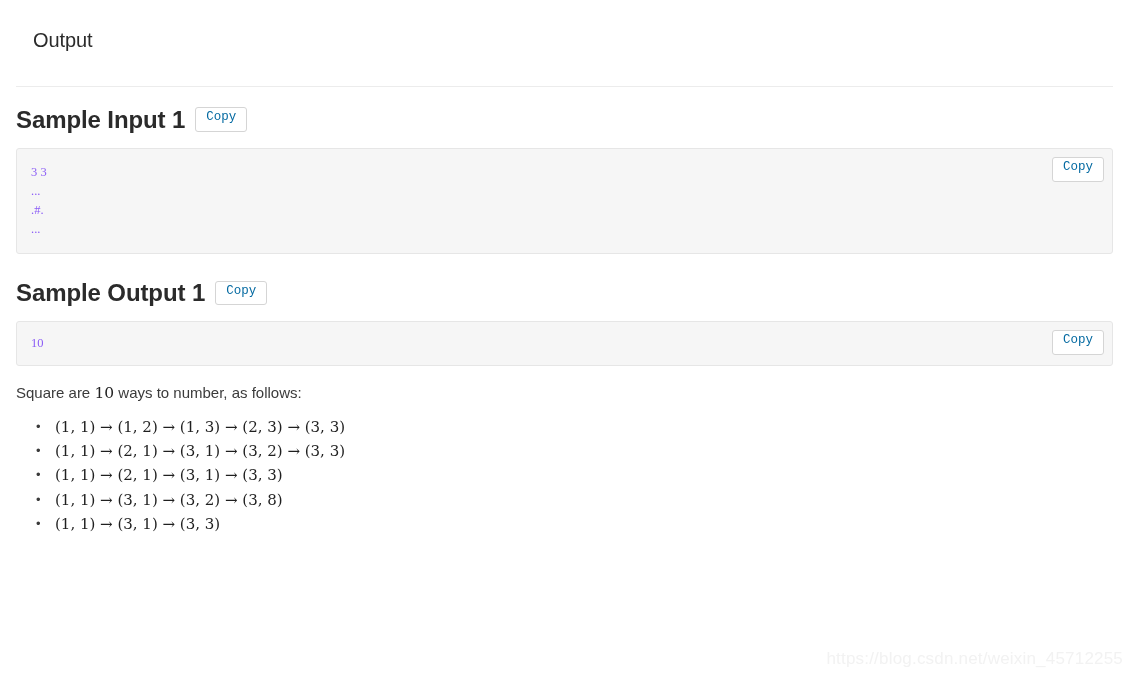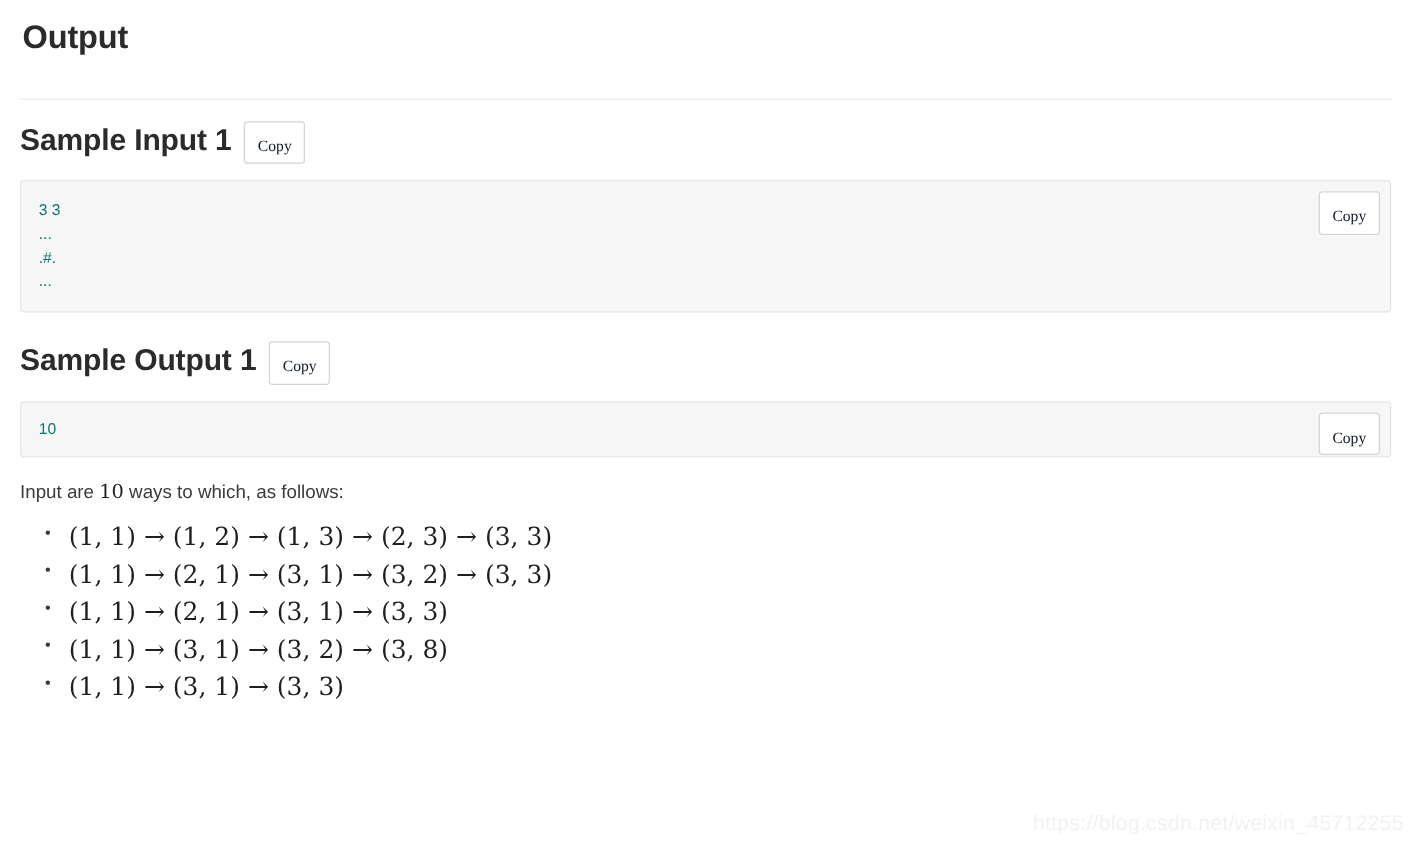"Output" h1.section-title { font-size: 26px -> 20px; font-weight: bold -> normal; margin: 2px -> 17px }
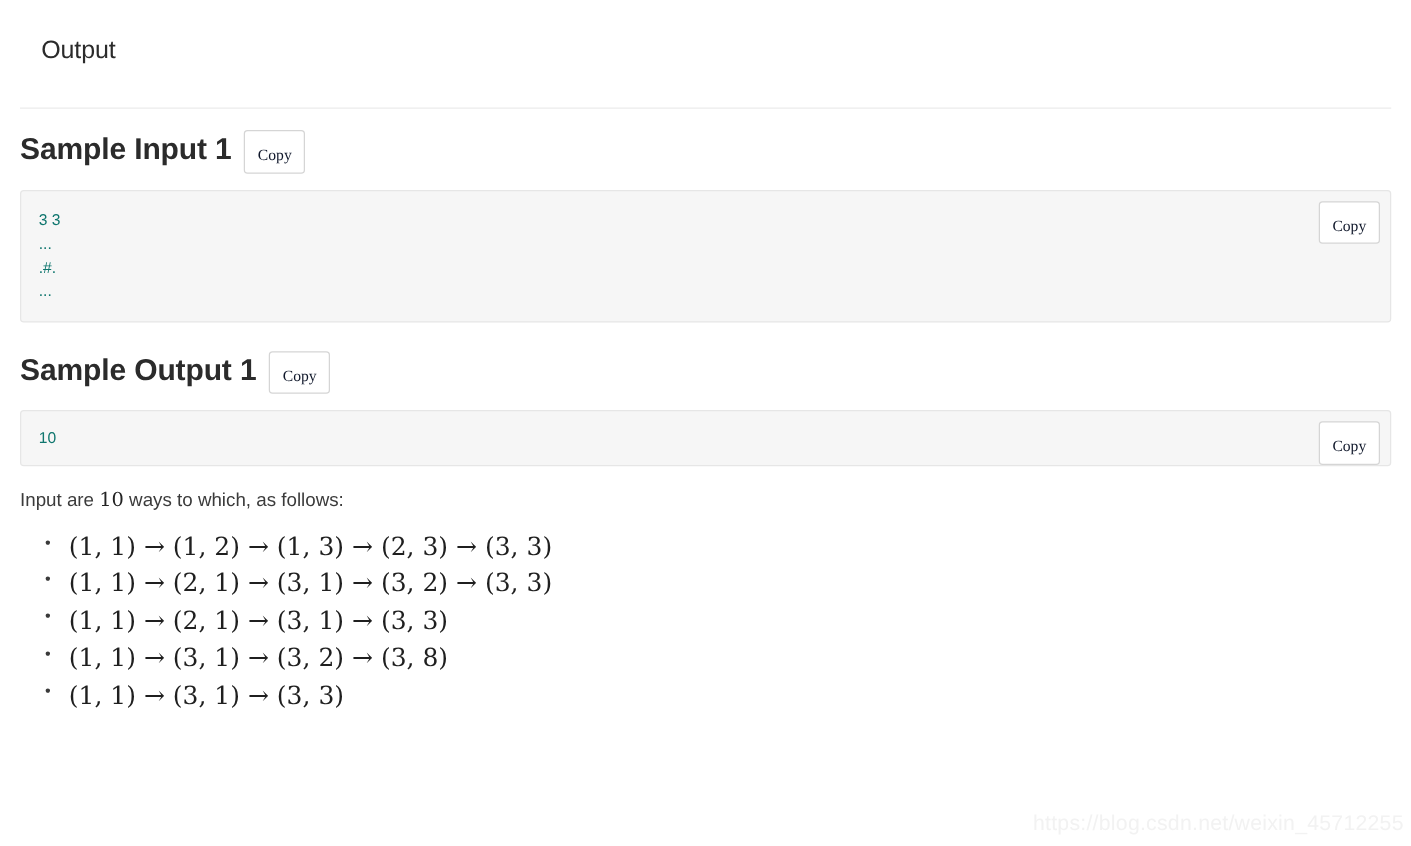"Sample Input 1" .heading-row { align-items: none -> center }
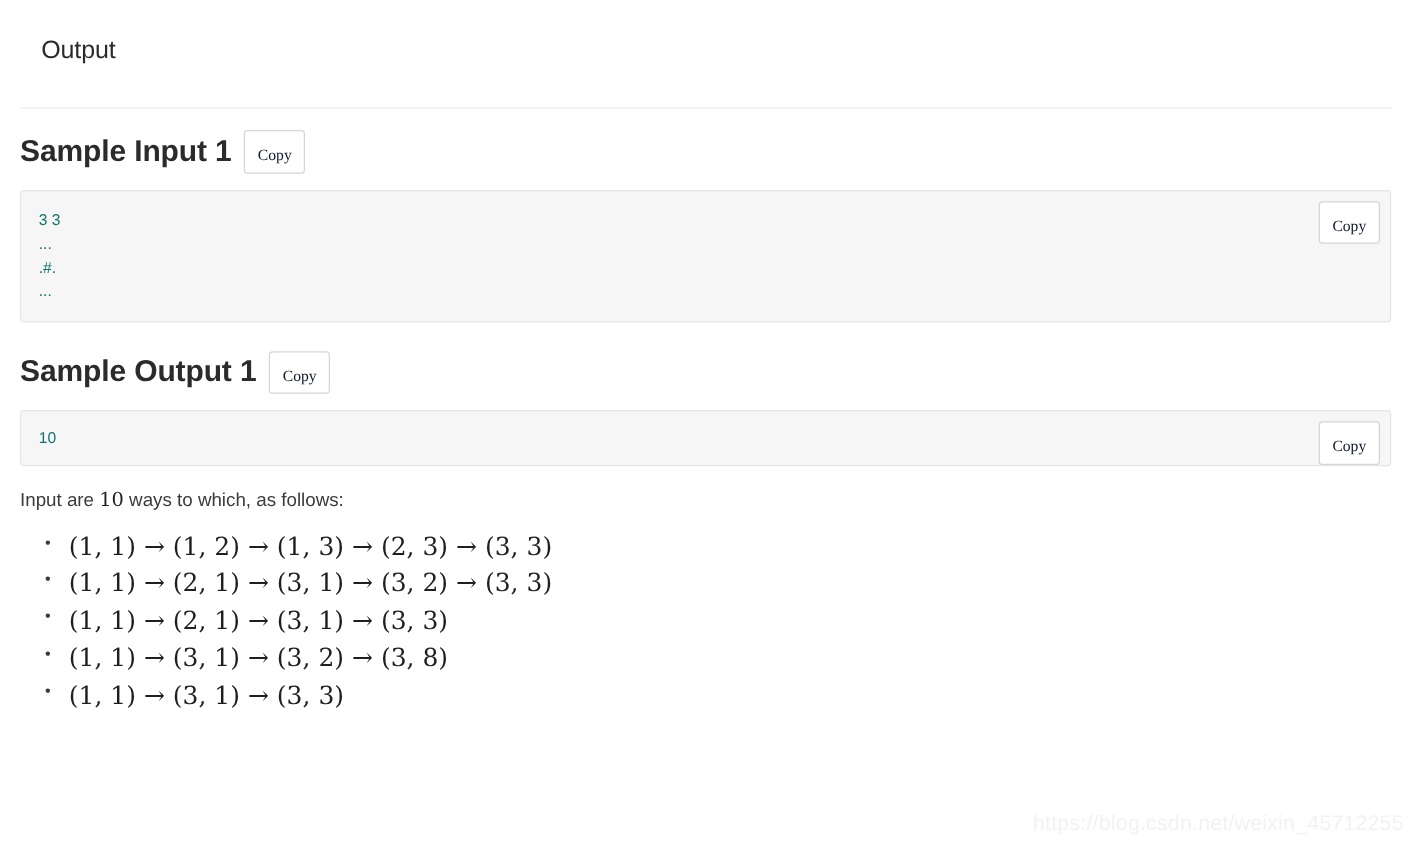"Copy" .btn-copy { color: #0f172a -> #0369a1; font-family: Liberation Serif, serif -> Liberation Mono, monospace; padding: 13px 10px 7px 10px -> 3px 10px 7px 10px }
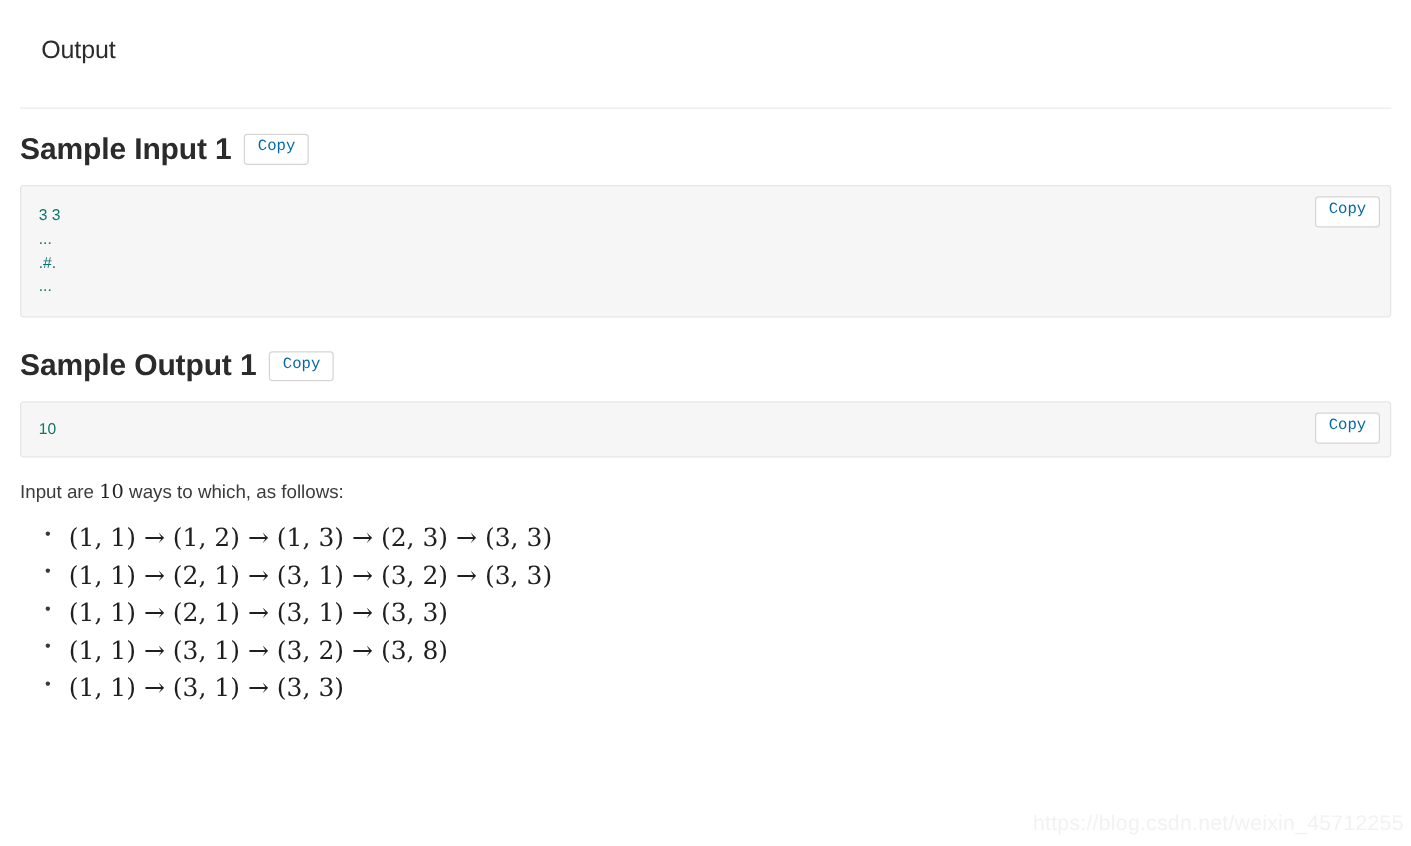"3 3" pre.code { color: #0f766e -> #8b5cf6; font-family: Liberation Sans, sans-serif -> Liberation Serif, serif }
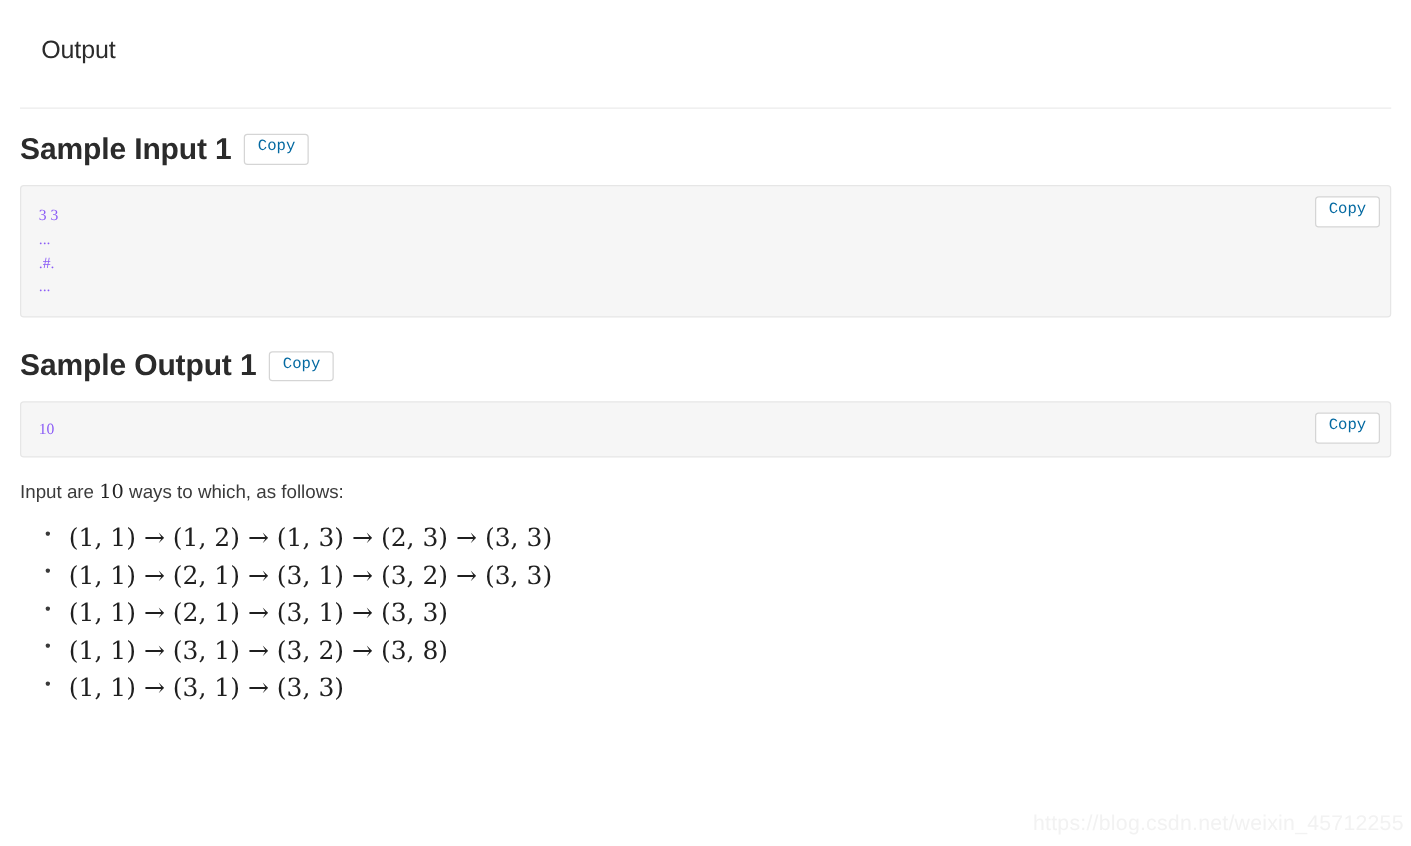"Input are" span { text: Input -> Square }
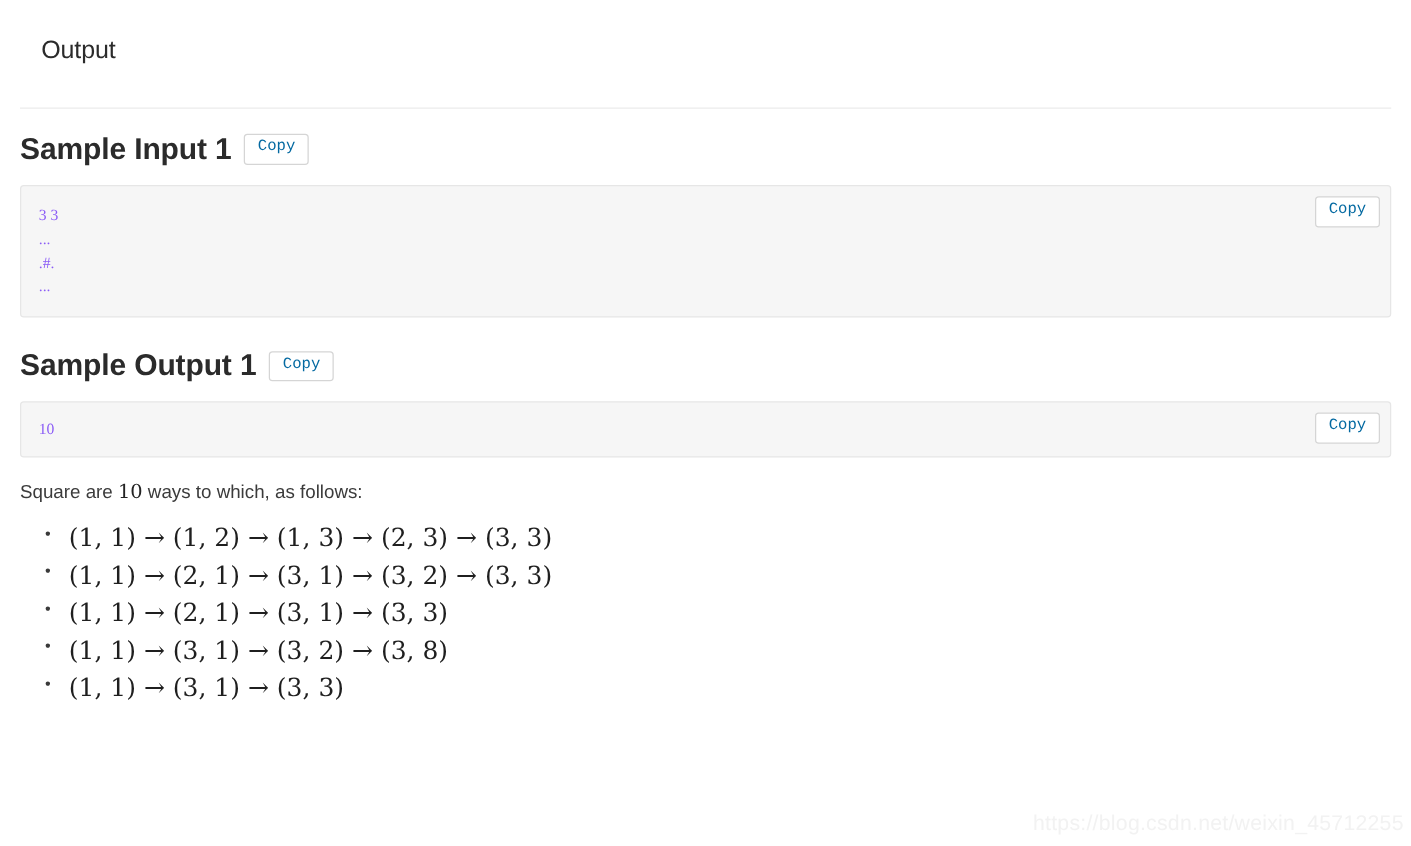"ways to which, as follows:" span { text: which -> number }
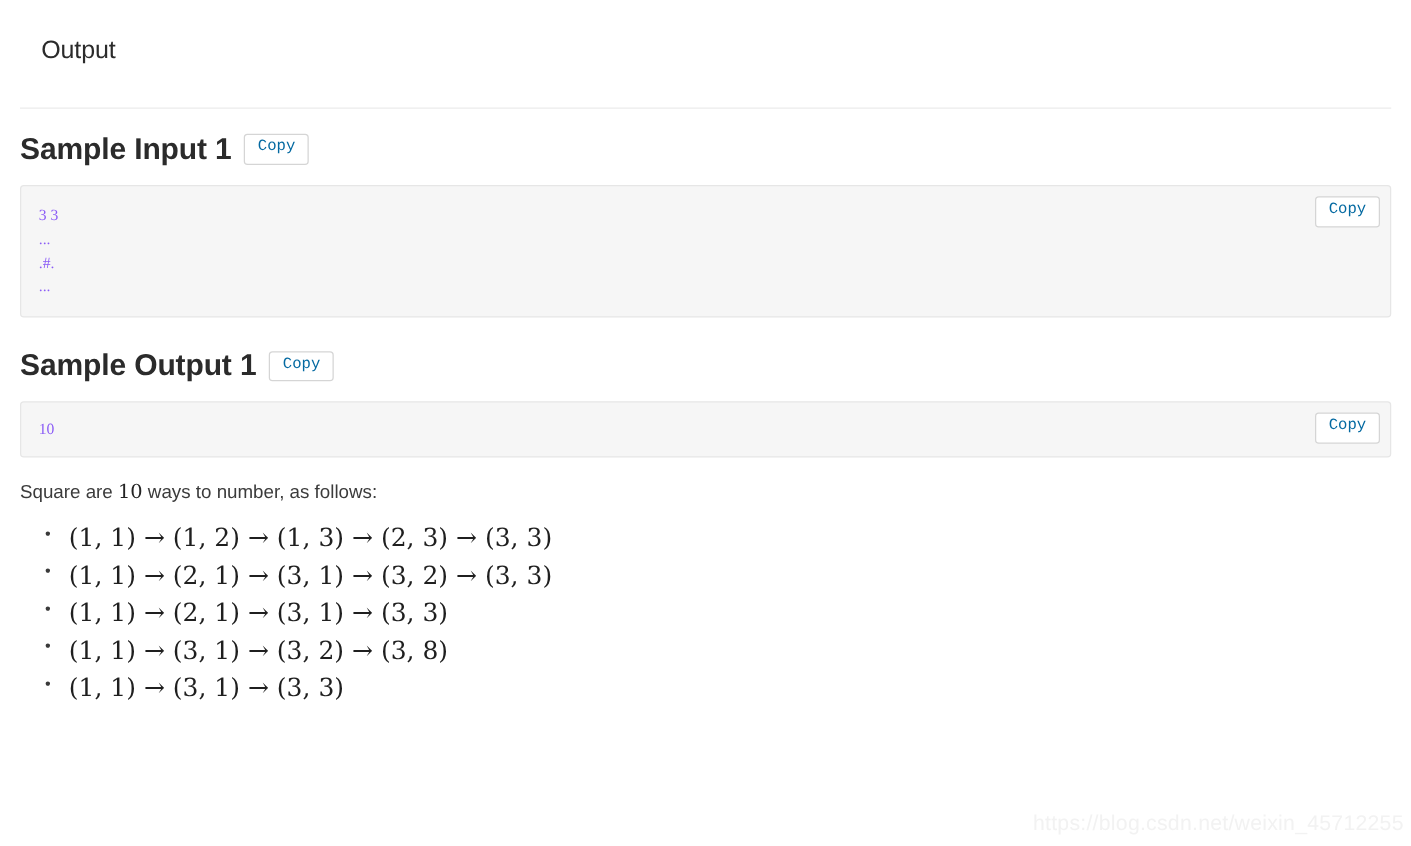"(1, 1) → (1, 2)" ul.path-list li { font-size: 20px -> 15px }
